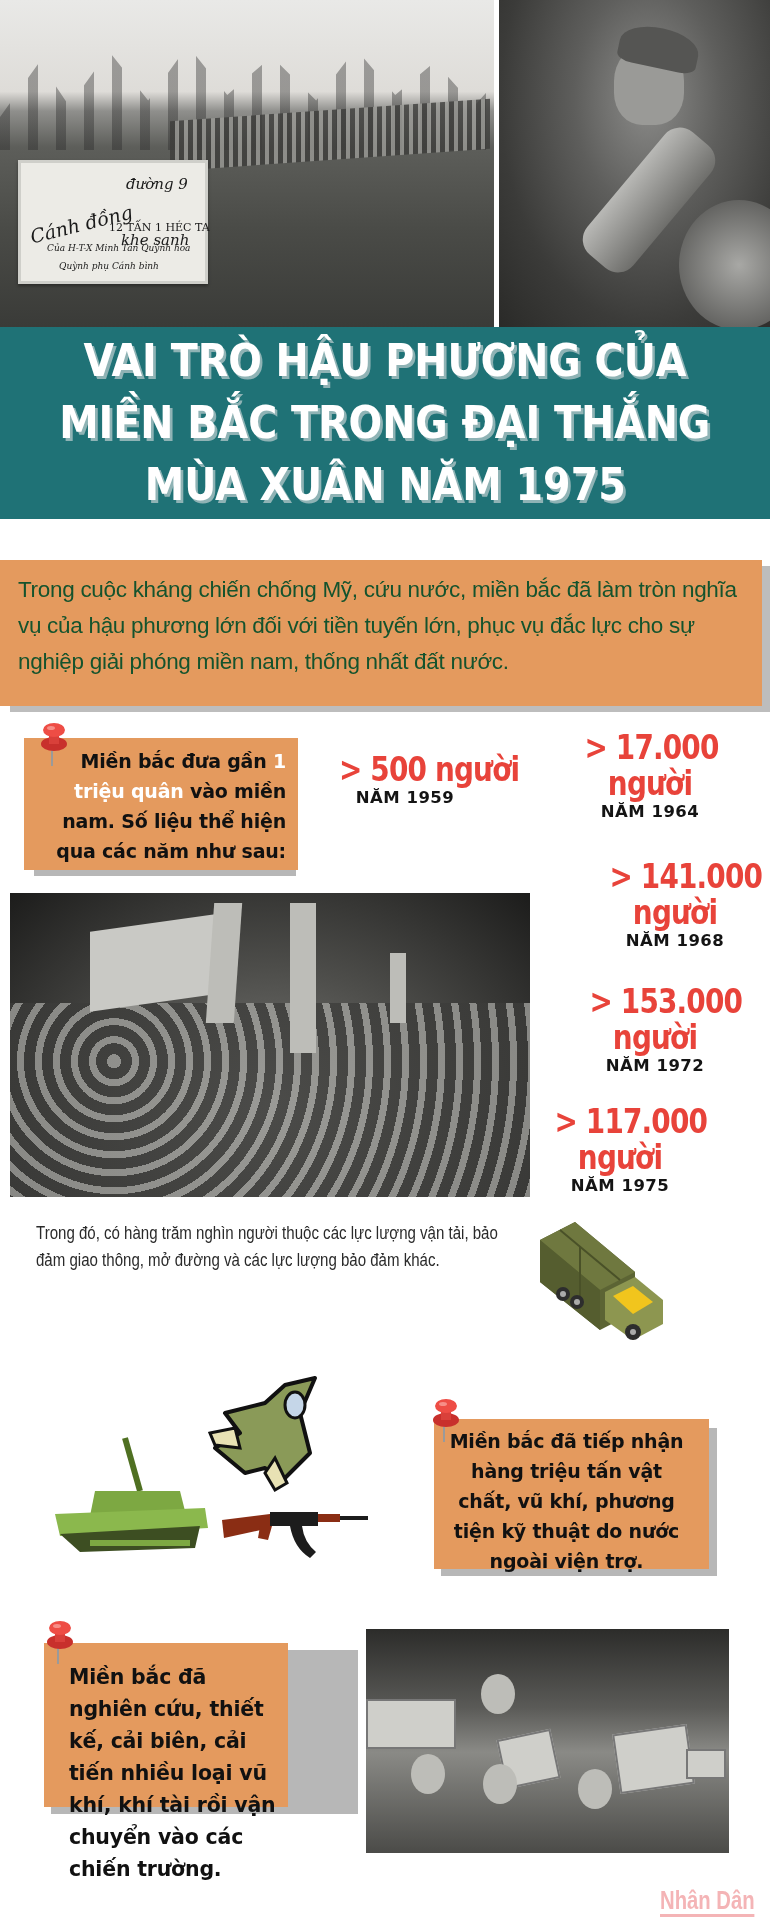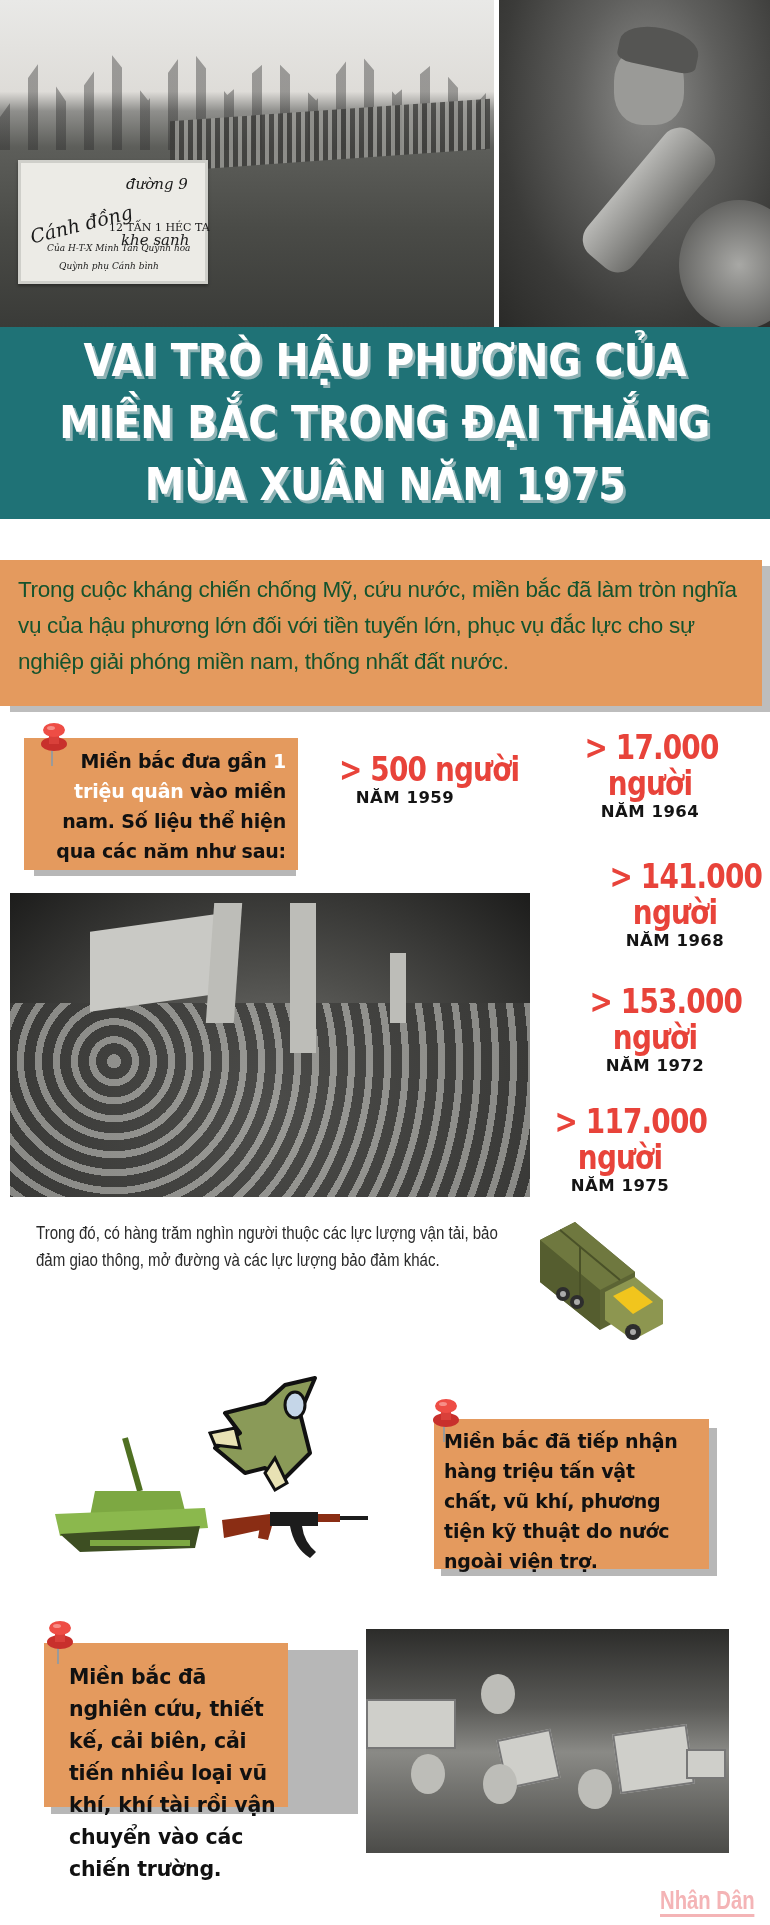"Miền bắc đã tiếp nhận" #callout2 { text-align: left -> center }
